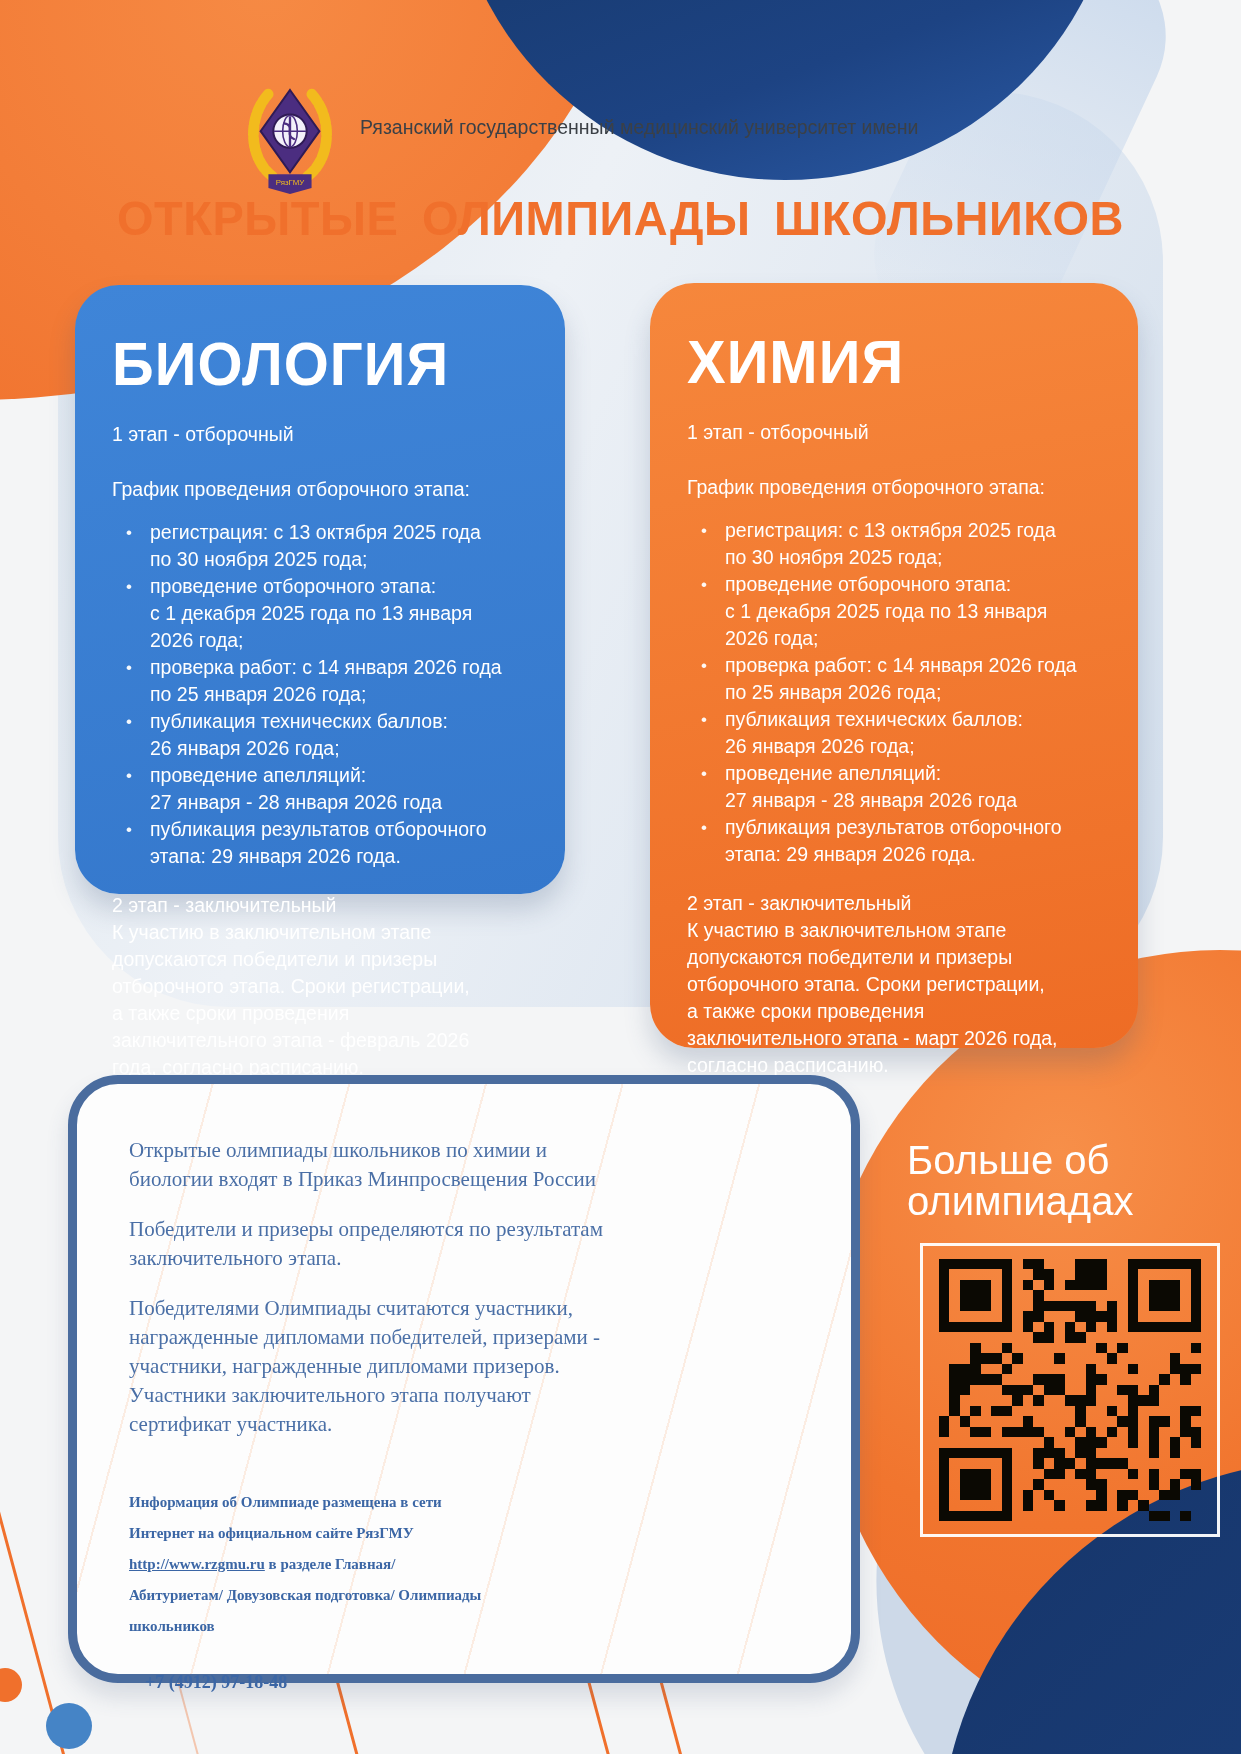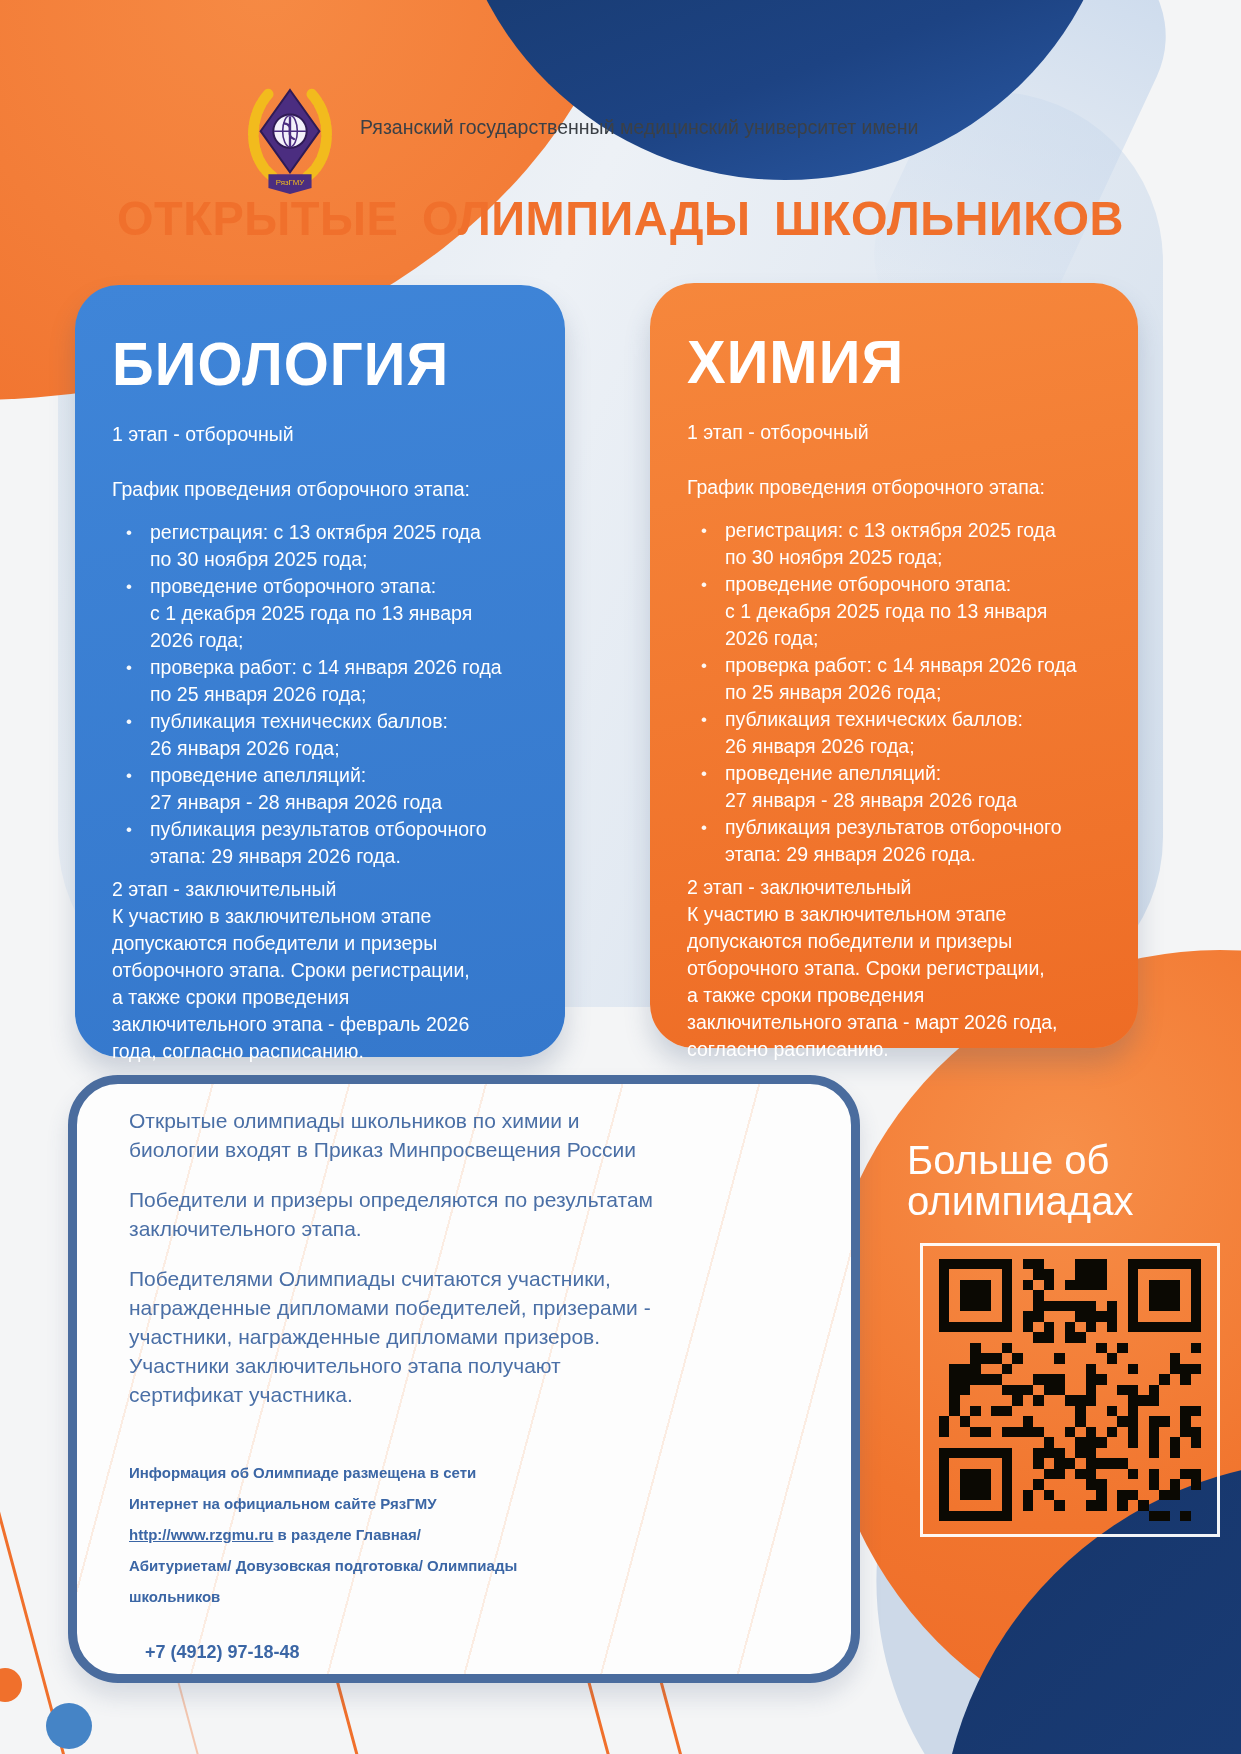"БИОЛОГИЯ" .card-bio { height: 772px -> 609px }
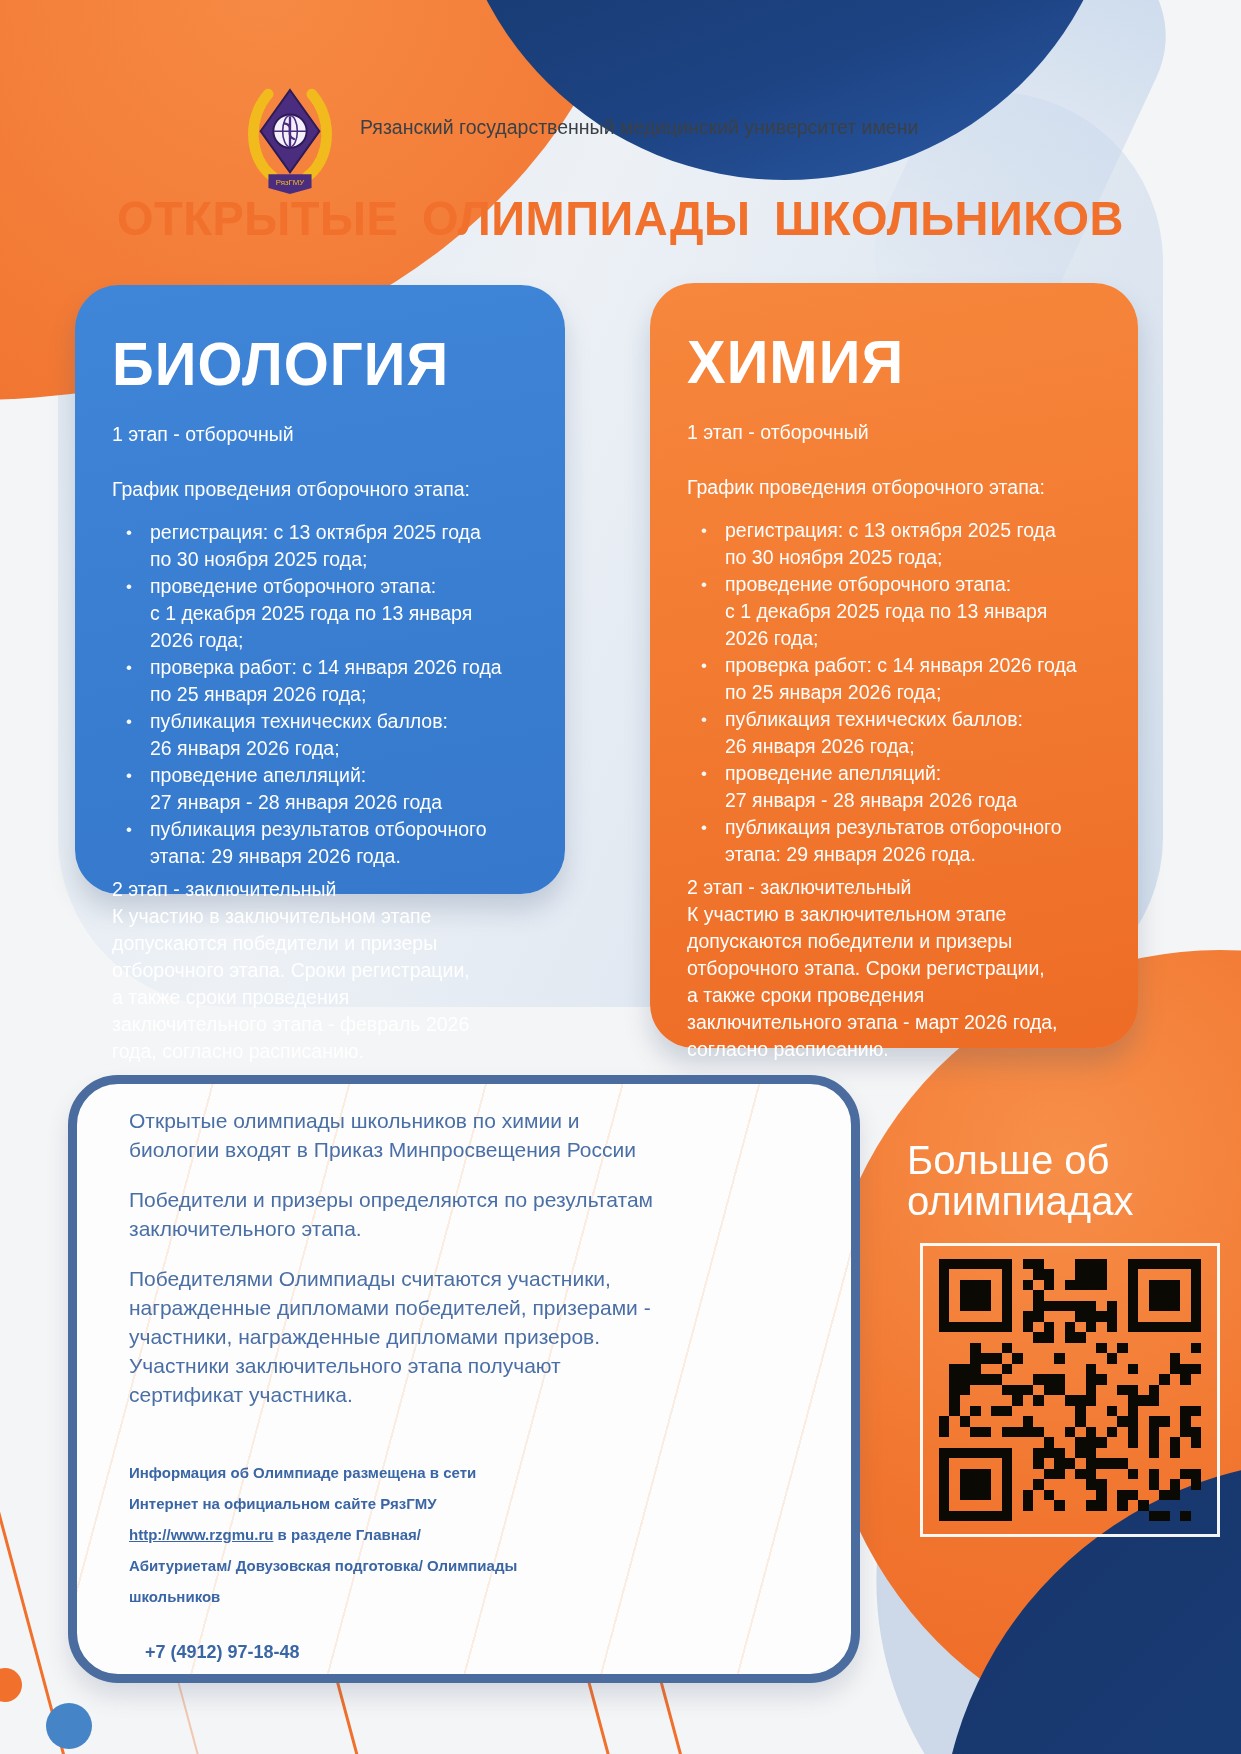"2 этап - заключительный" .stage2-label { margin-top: 6px -> 22px }
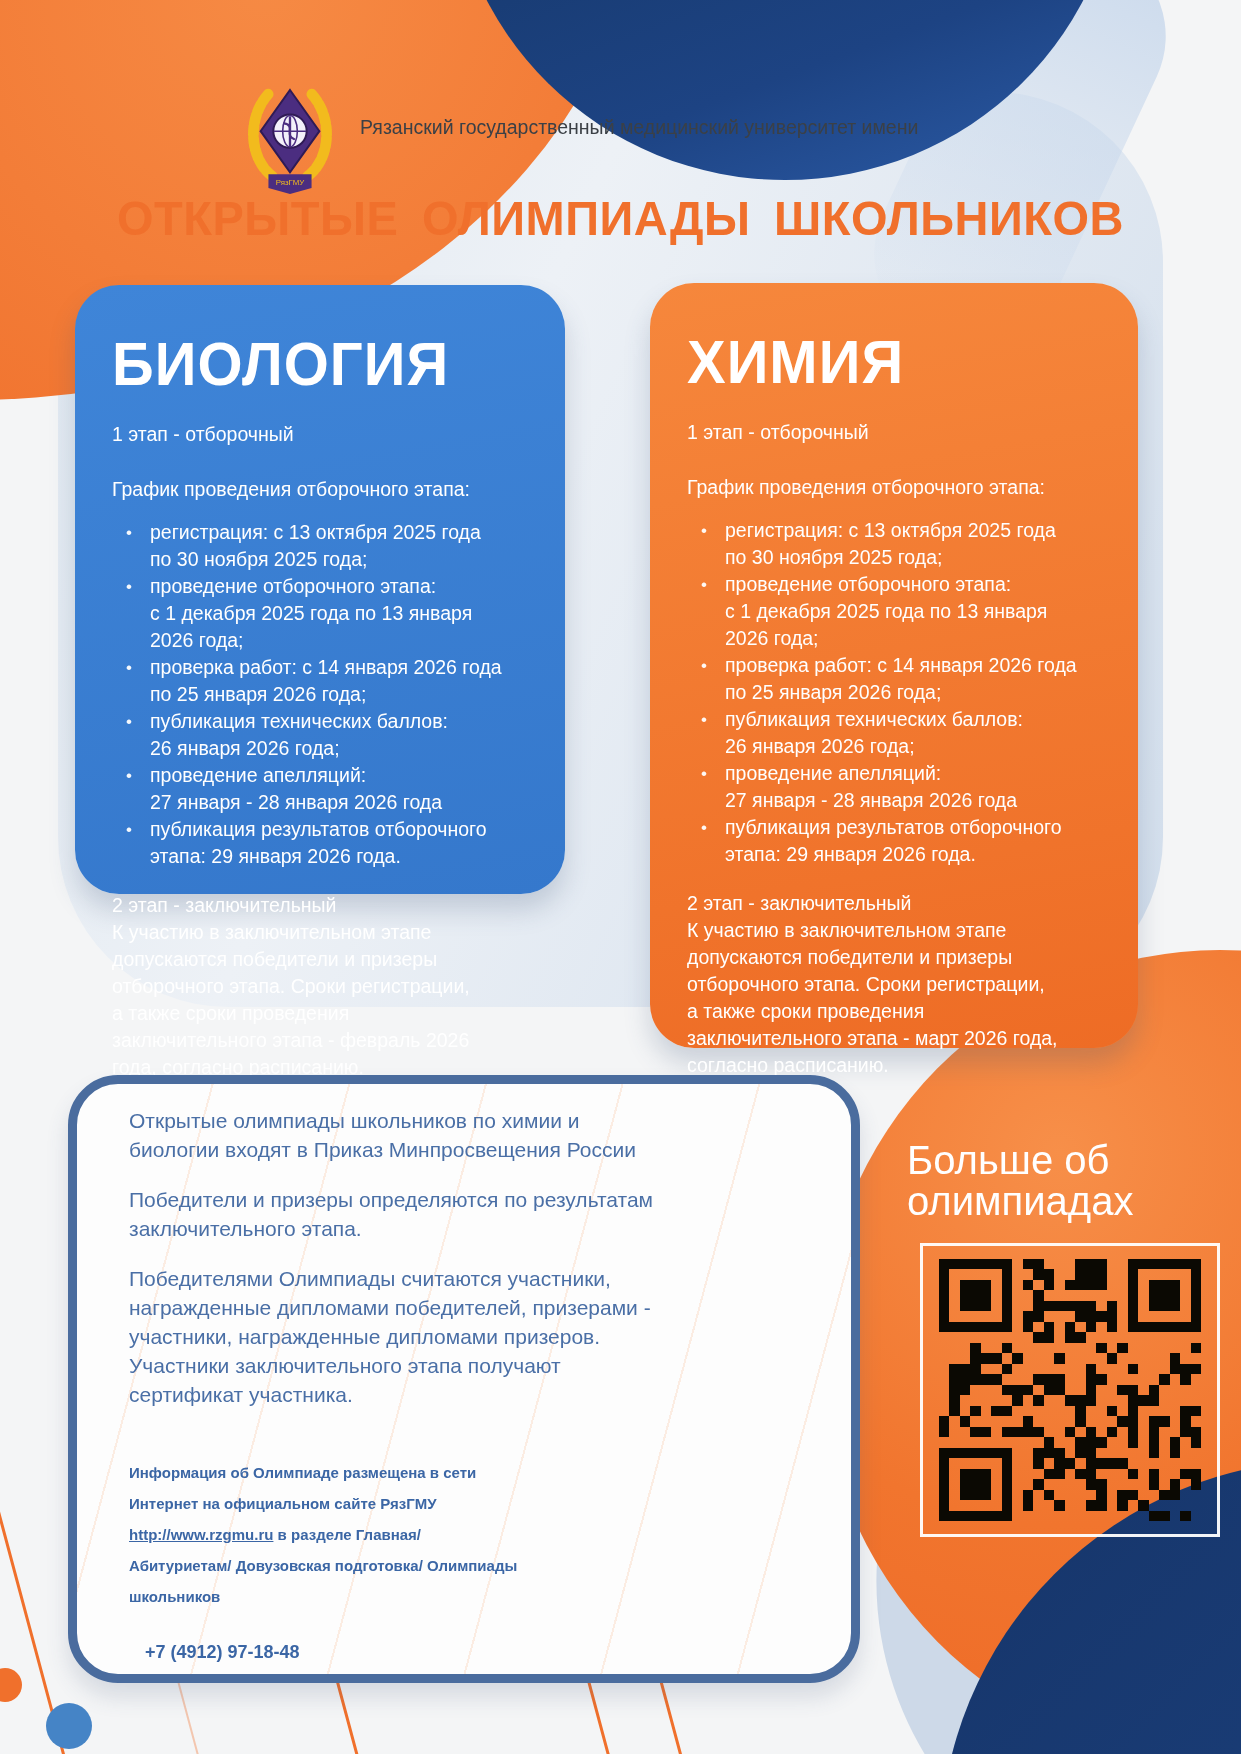"Открытые олимпиады школьников по химии" .info-inner { font-family: none -> Liberation Serif, serif; padding: 22px 40px 0 52px -> 52px 40px 0 52px }
